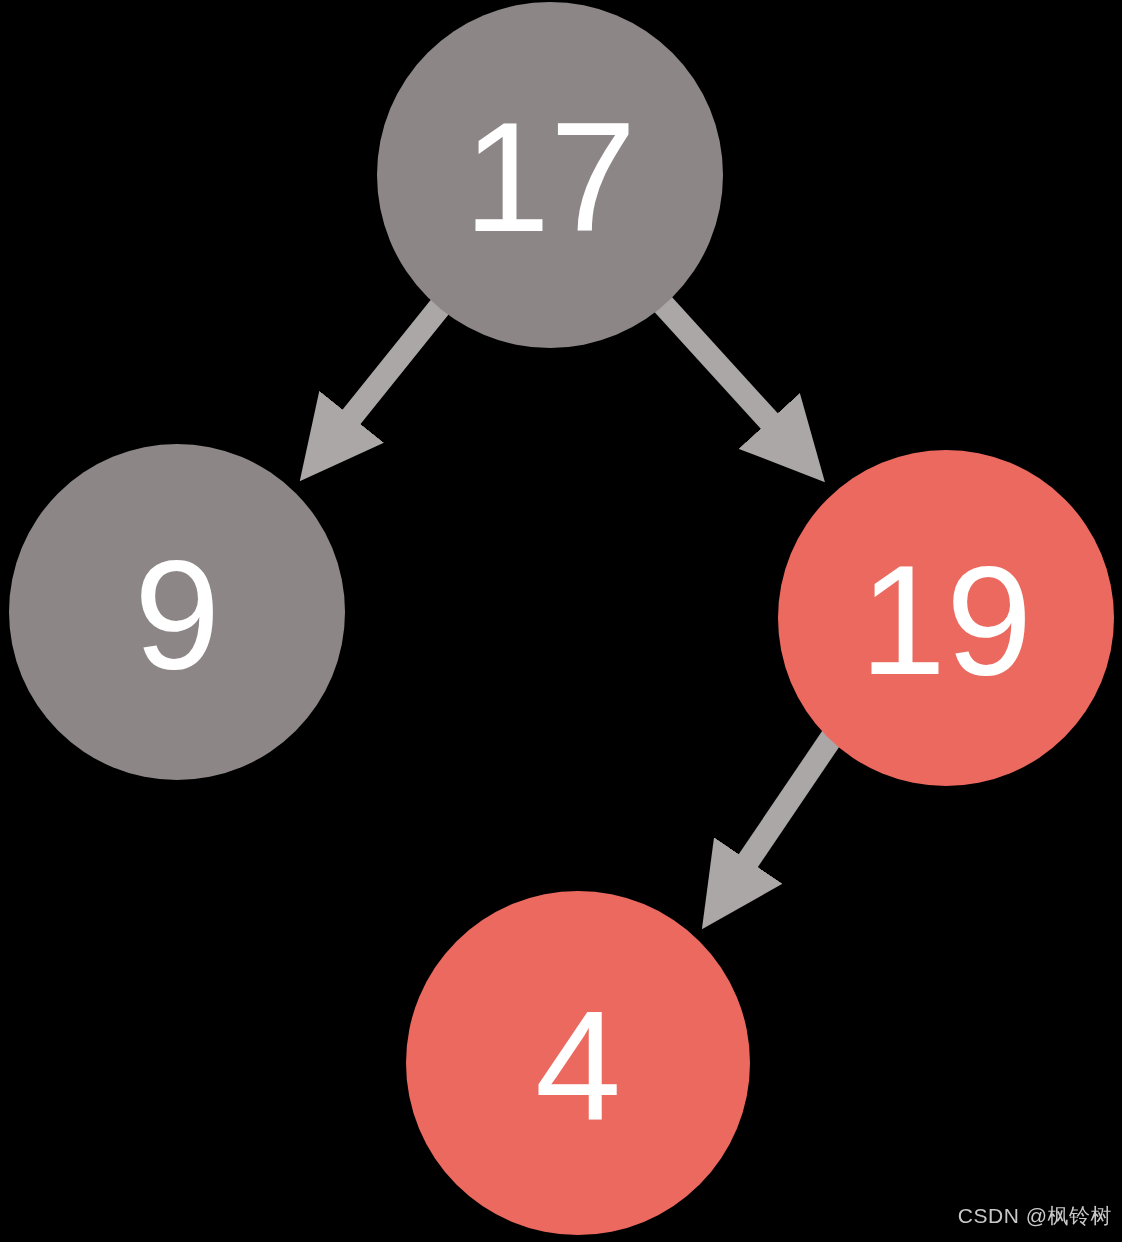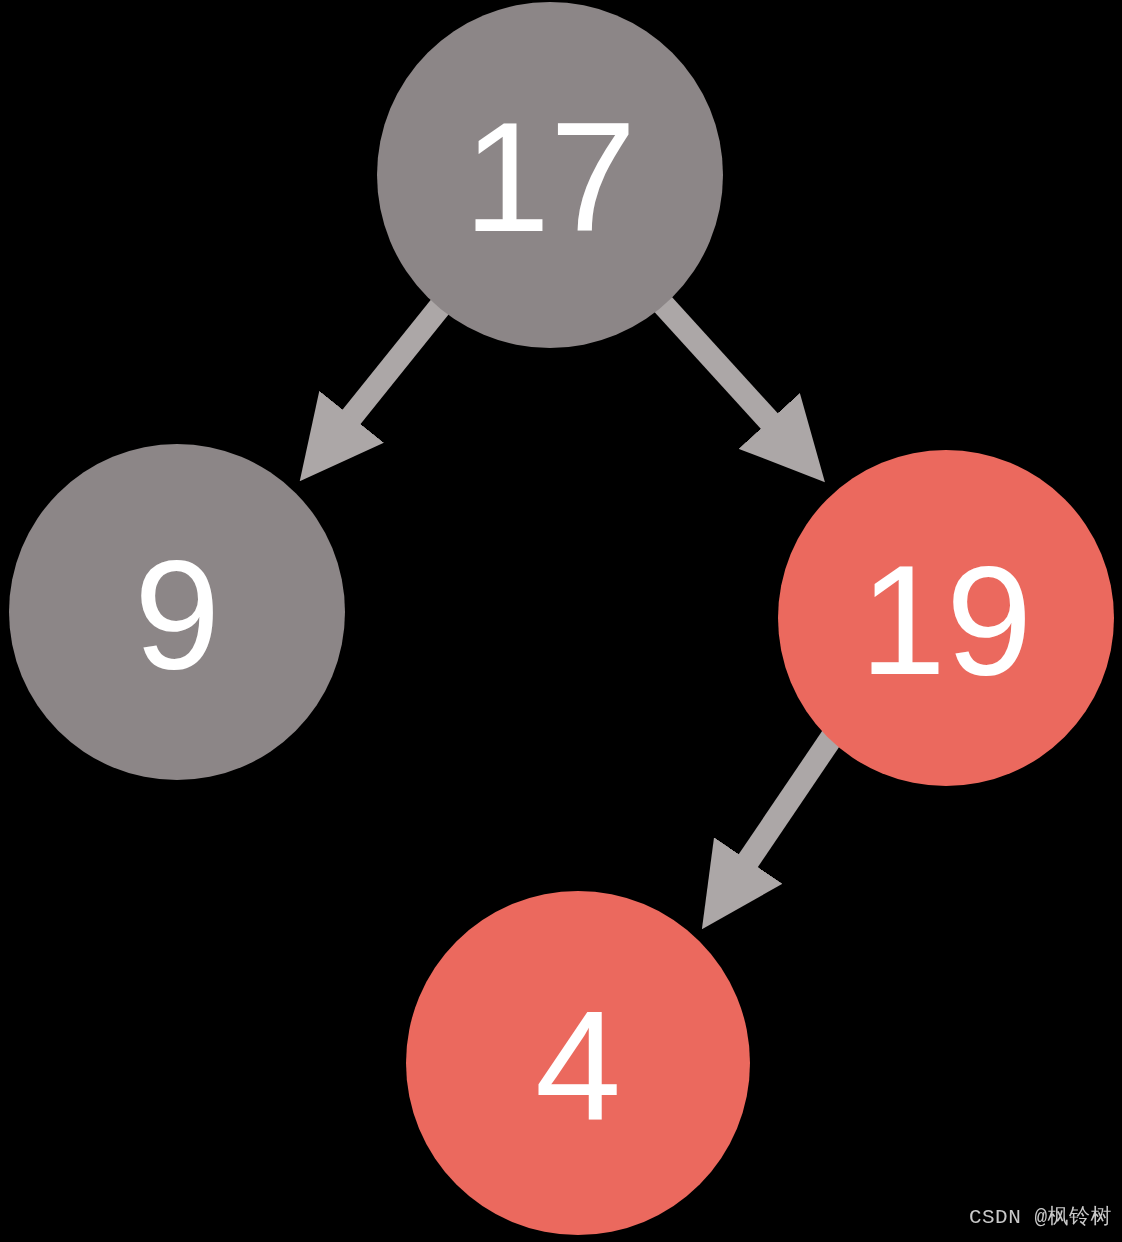"CSDN @枫铃树" .watermark { font-family: Liberation Mono, monospace -> Liberation Sans, sans-serif }
